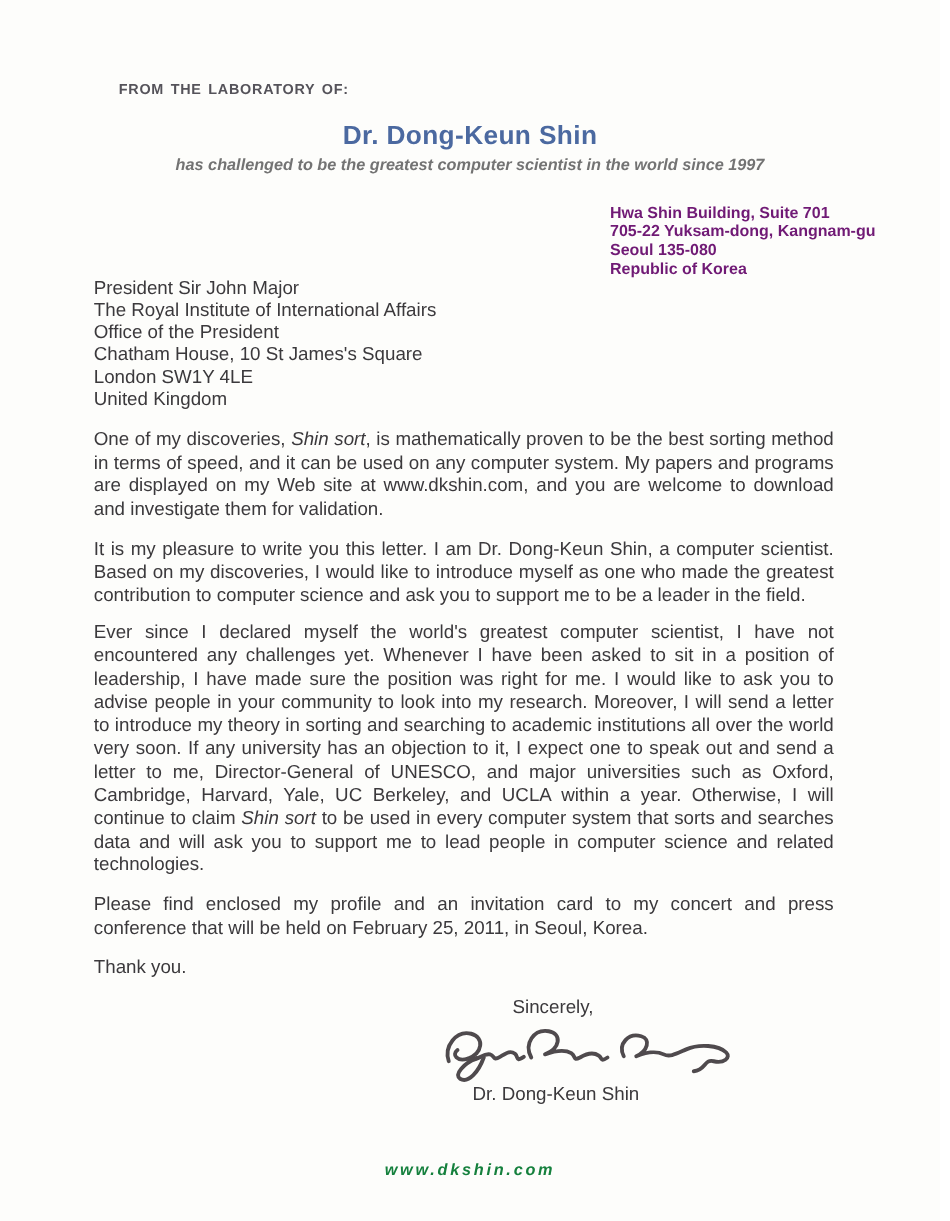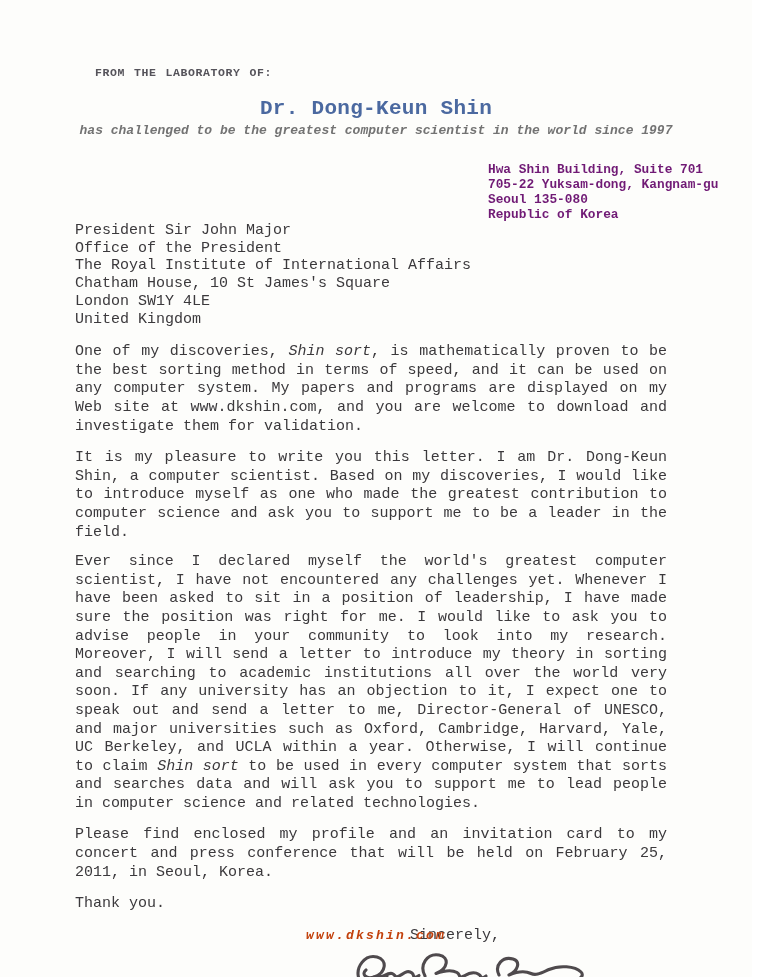"FROM THE LABORATORY OF:" .page { font-family: Liberation Mono, monospace -> Liberation Sans, sans-serif }
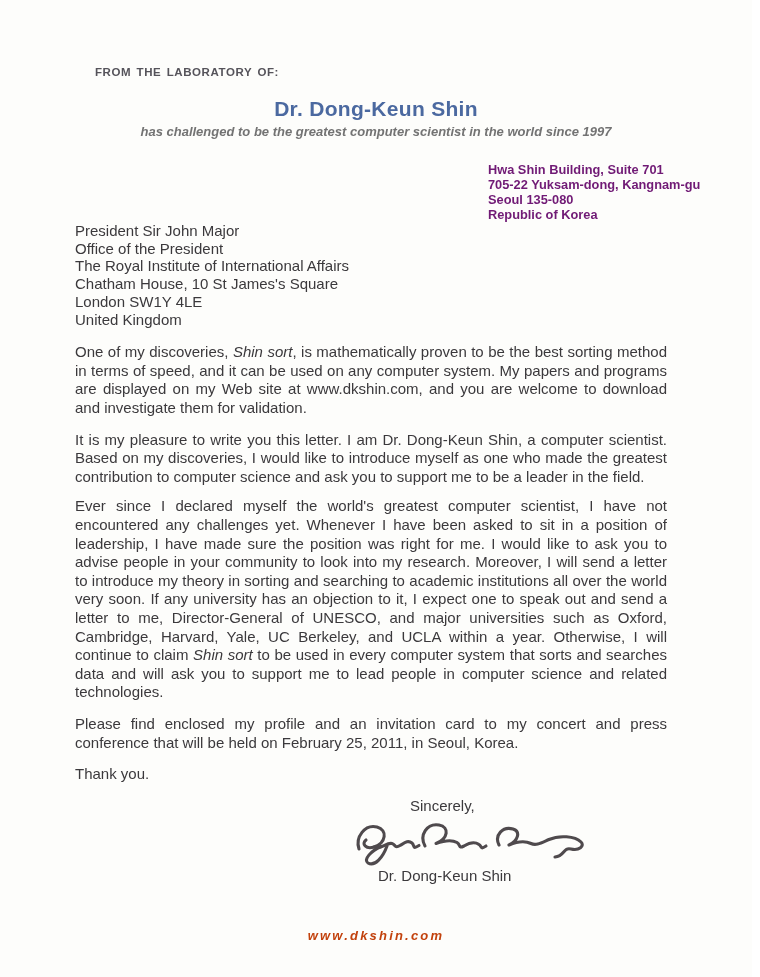"Office of the President" div { order: before "The Royal Institute of International" -> after "The Royal Institute of International" }
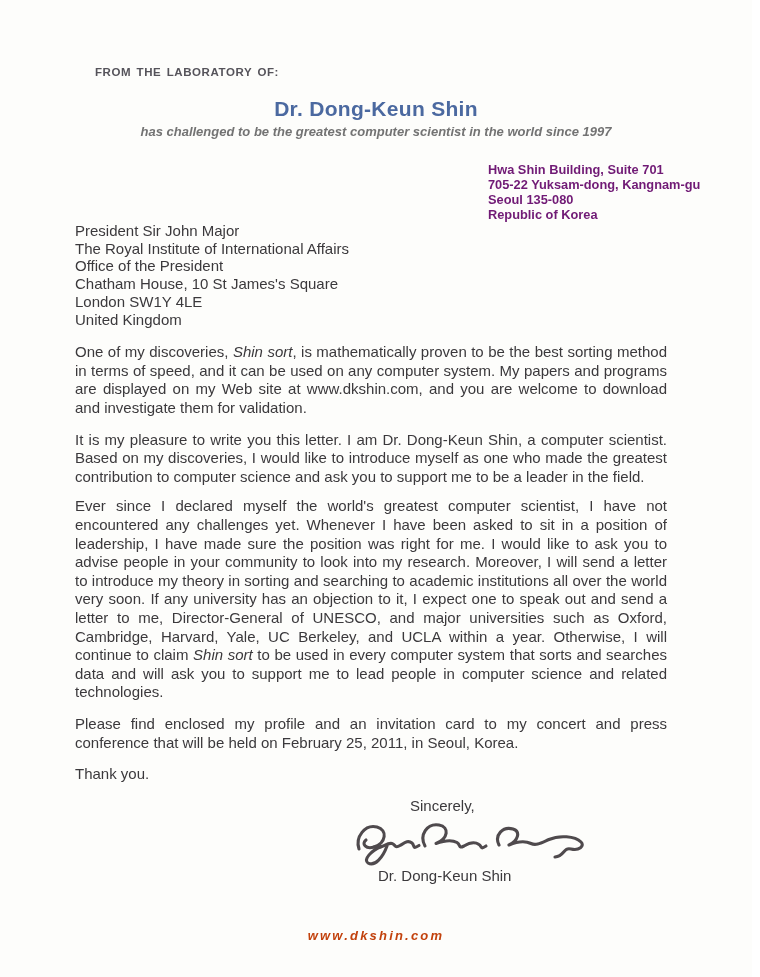"www.dkshin.com" .site-footer { color: #c2410c -> #15803d }
